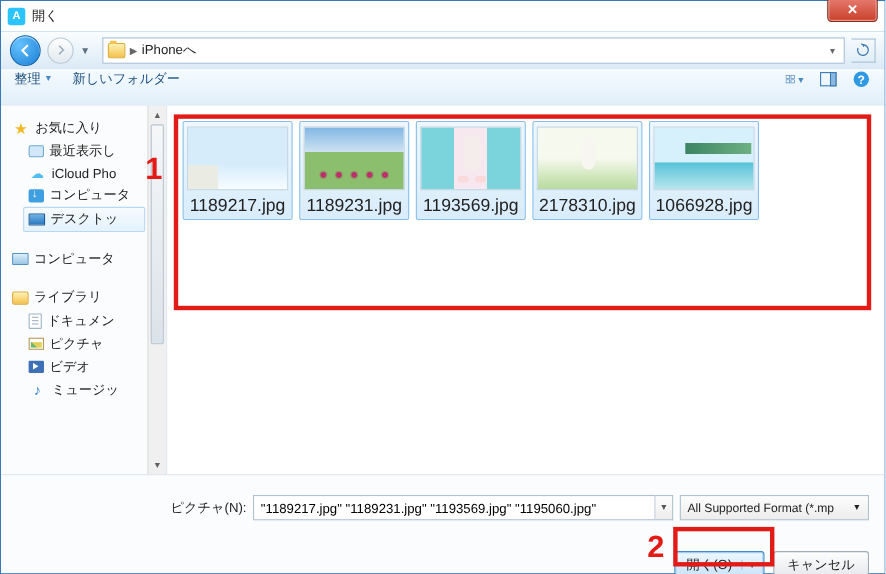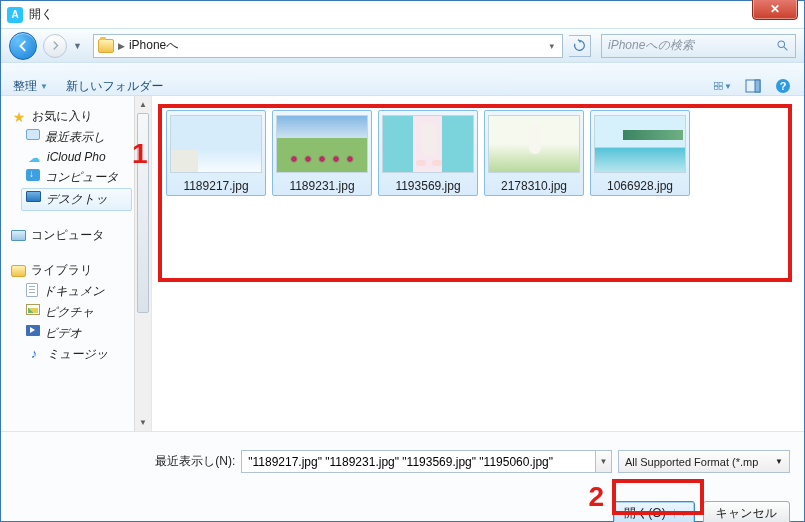"iPhoneへの検索" div.search { html: <div> <span>iPhoneへの検索</span> <svg> <circle></circle> <path></path> </svg> </div> -> none }
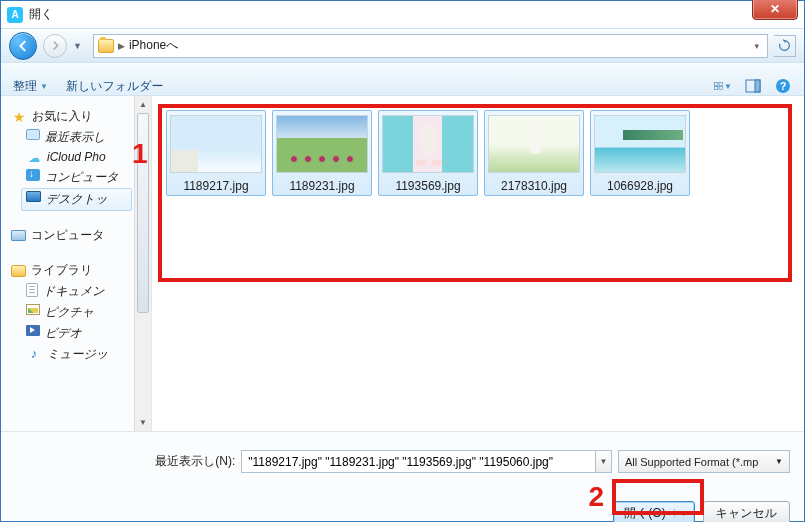"整理" .toolbar { align-items: flex-end -> flex-start }
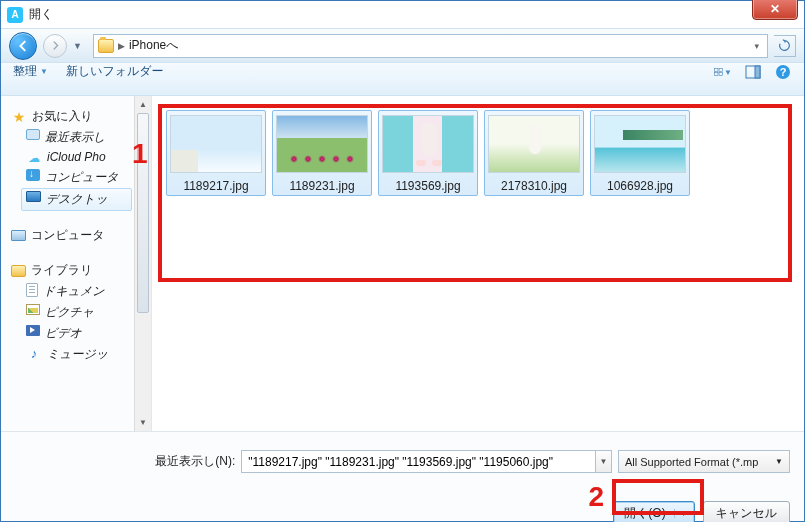"最近表示し" .tree-row { align-items: none -> center; font-style: italic -> none }
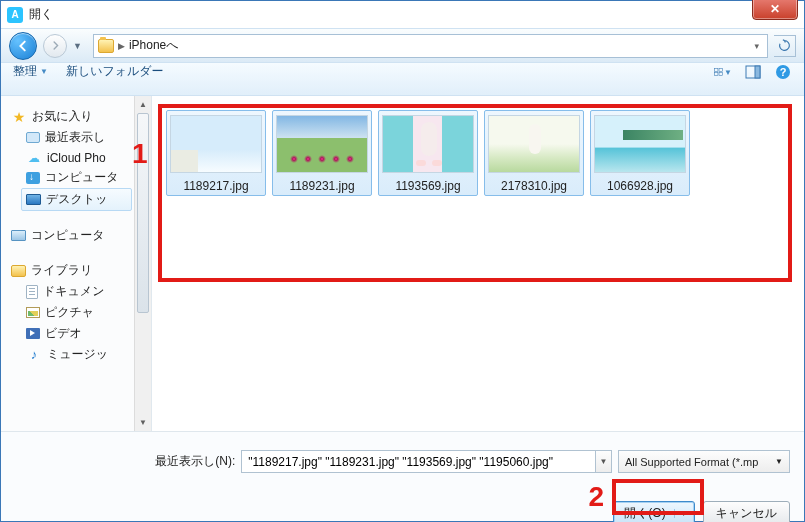"1189217.jpg" .thumb-label { font-size: 12px -> 16px }
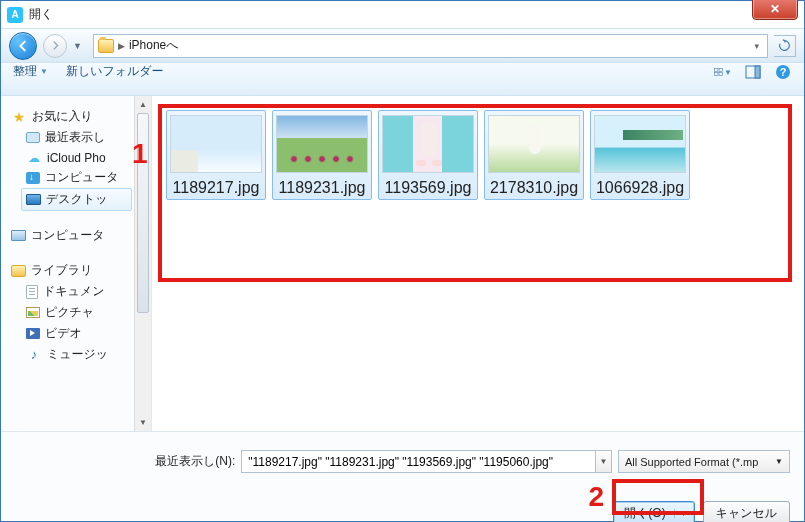"最近表示し(N):" span.fn-label { text: 最近表示し -> ピクチャ }
